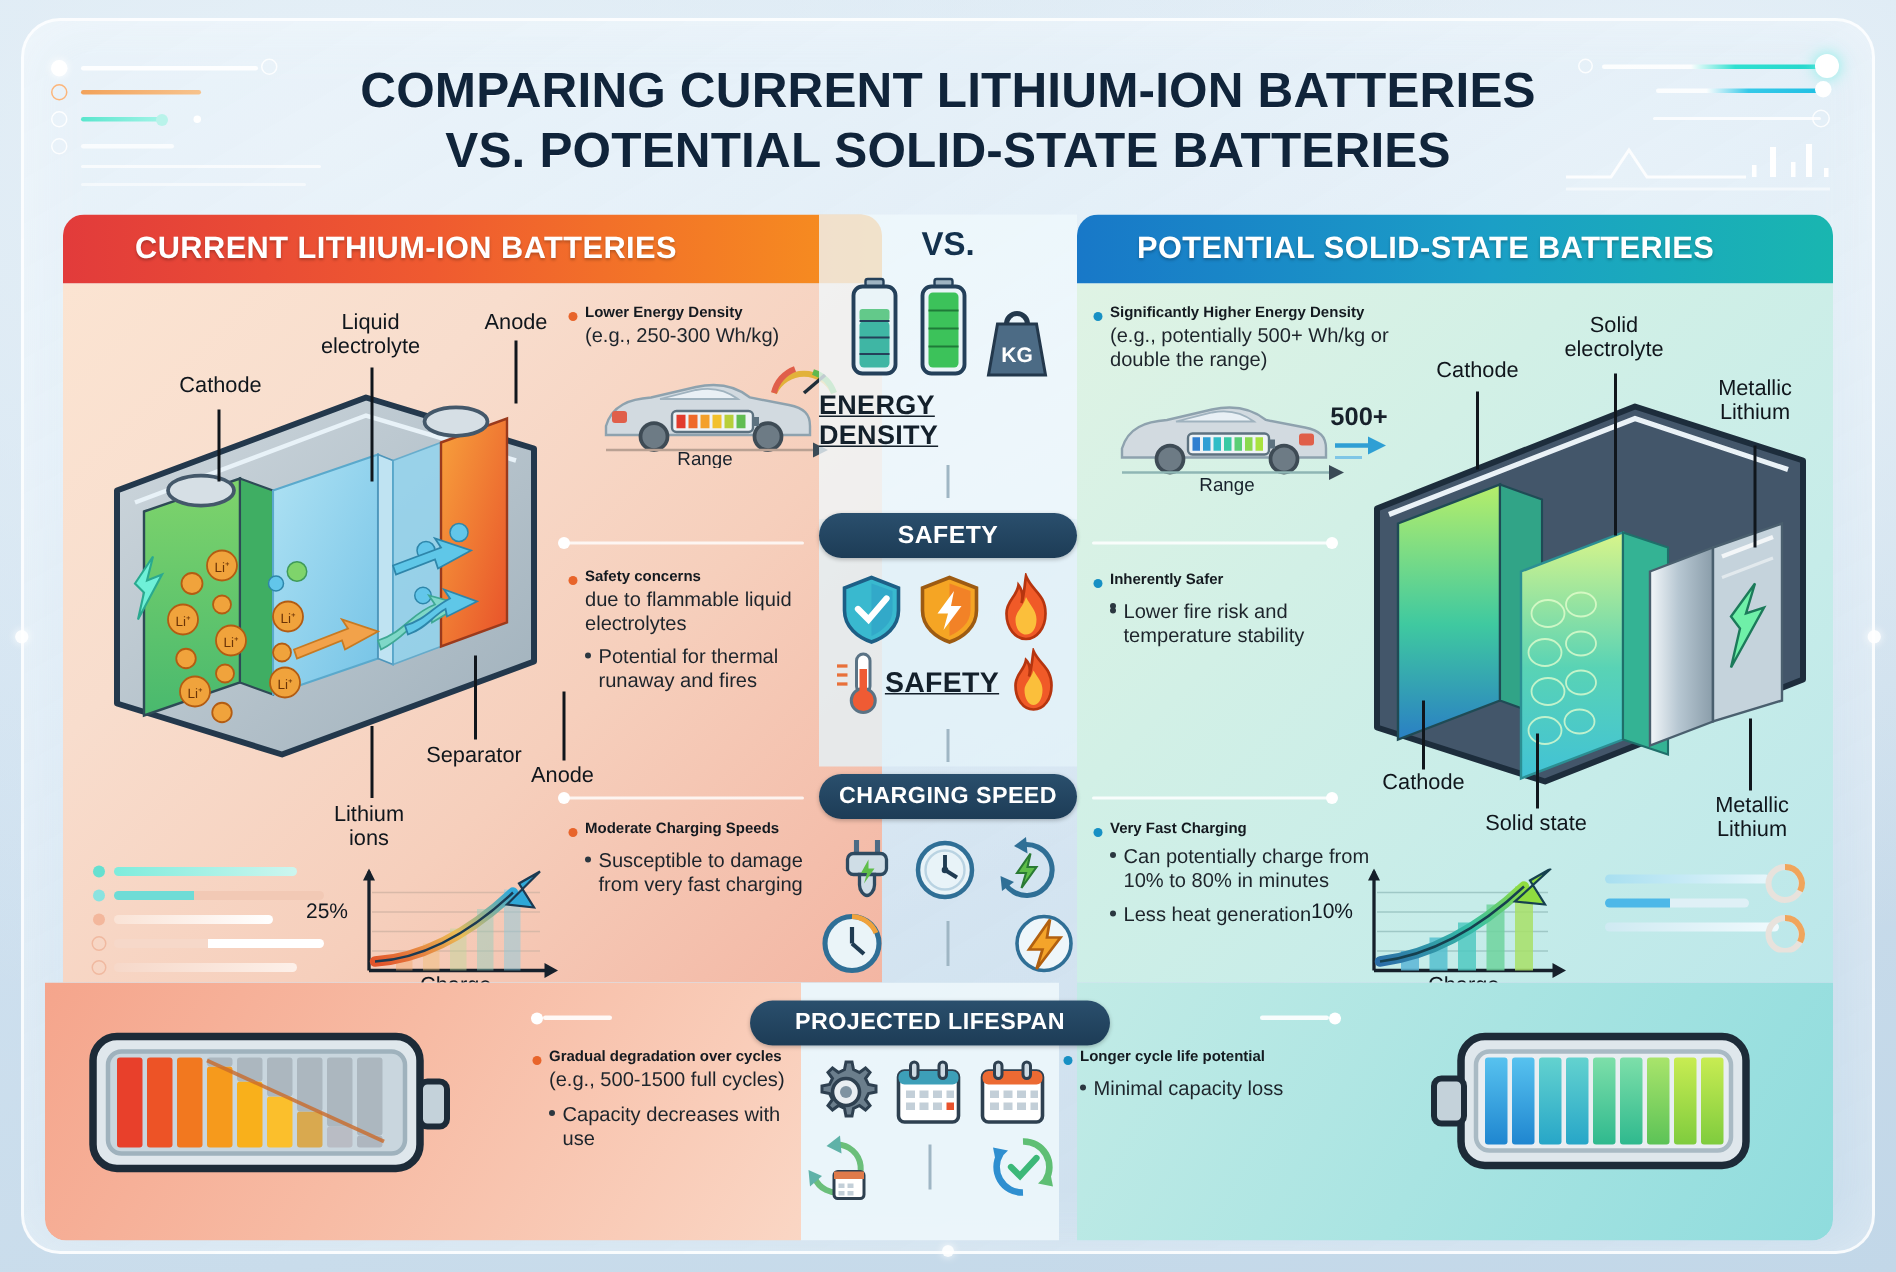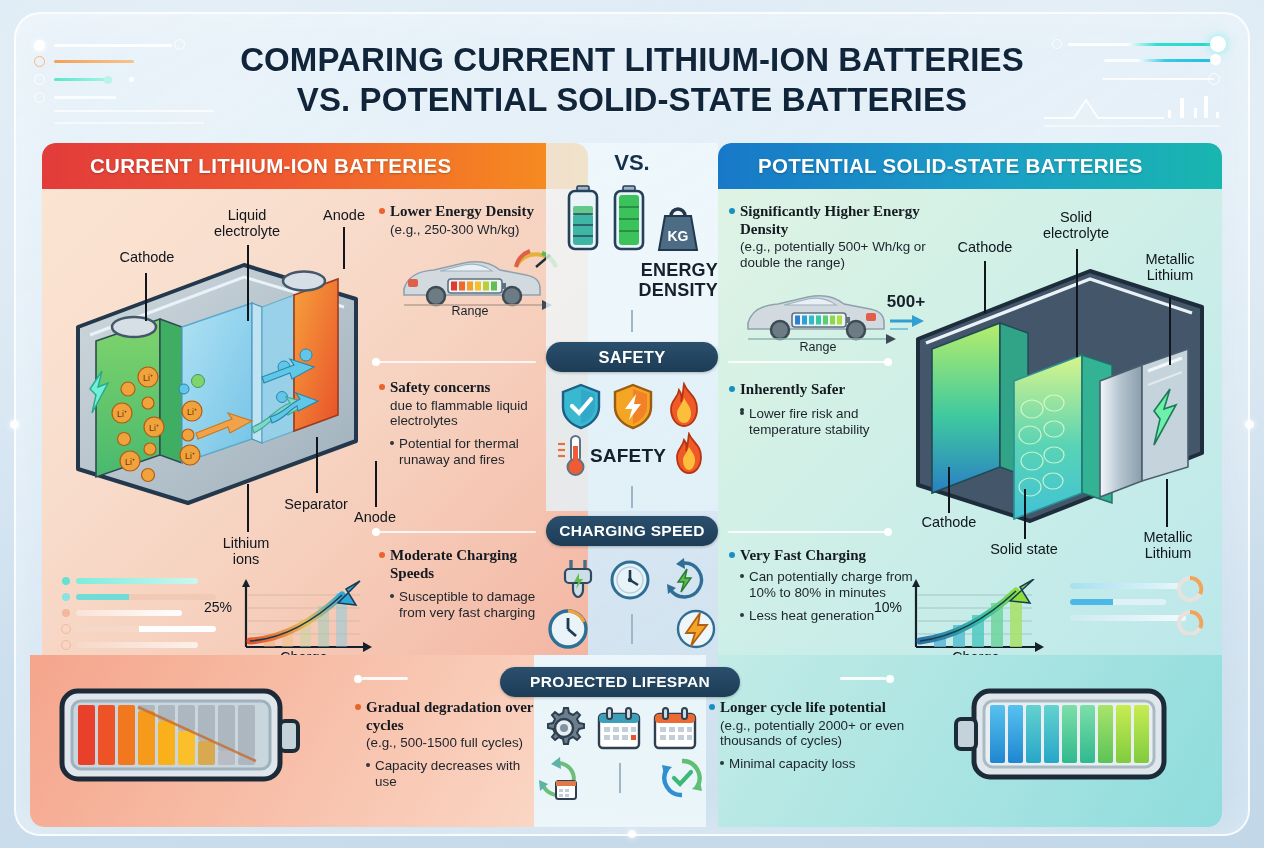"Lower Energy Density" .b-head { font-family: Liberation Serif, serif -> none; font-size: 15px -> 10px }
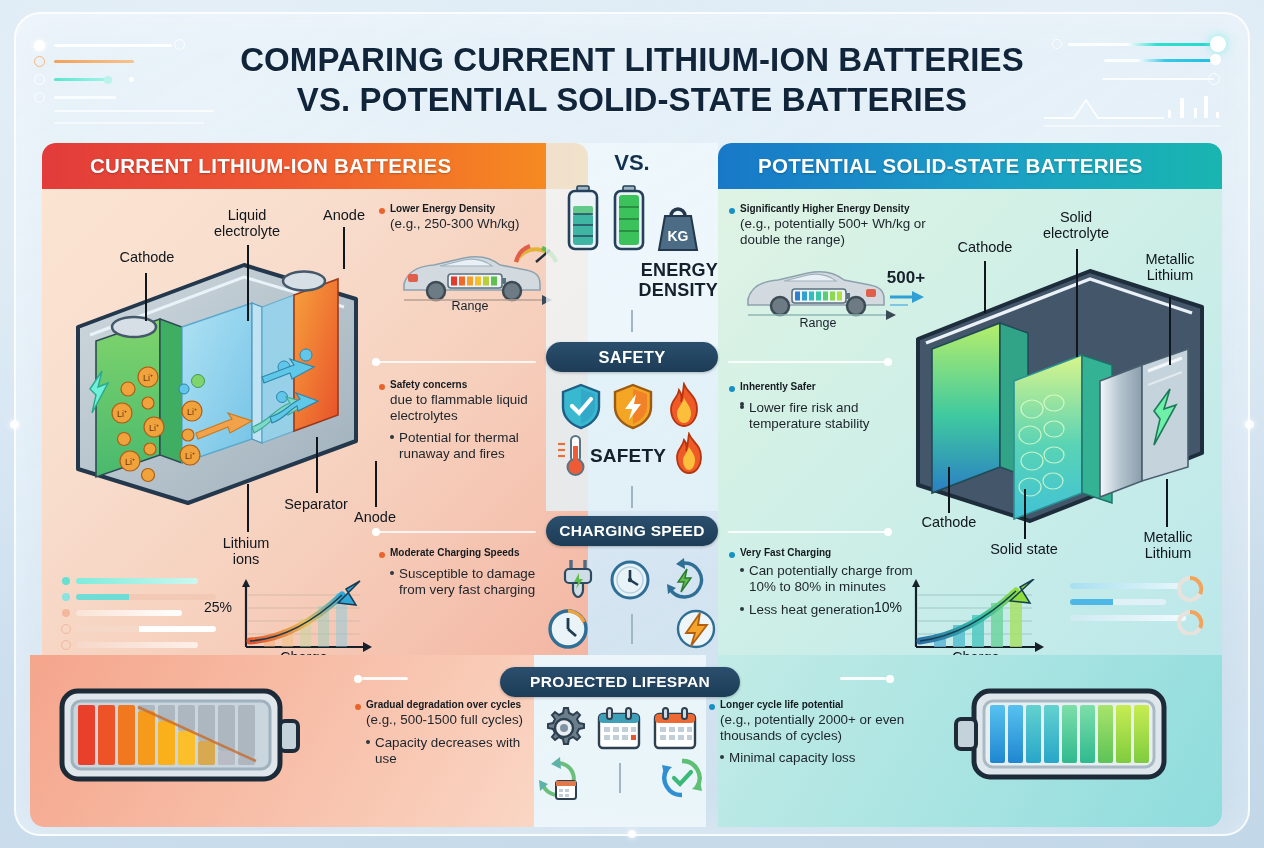"ENERGY" .c-label { text-align: right -> left; text-decoration: none -> underline }
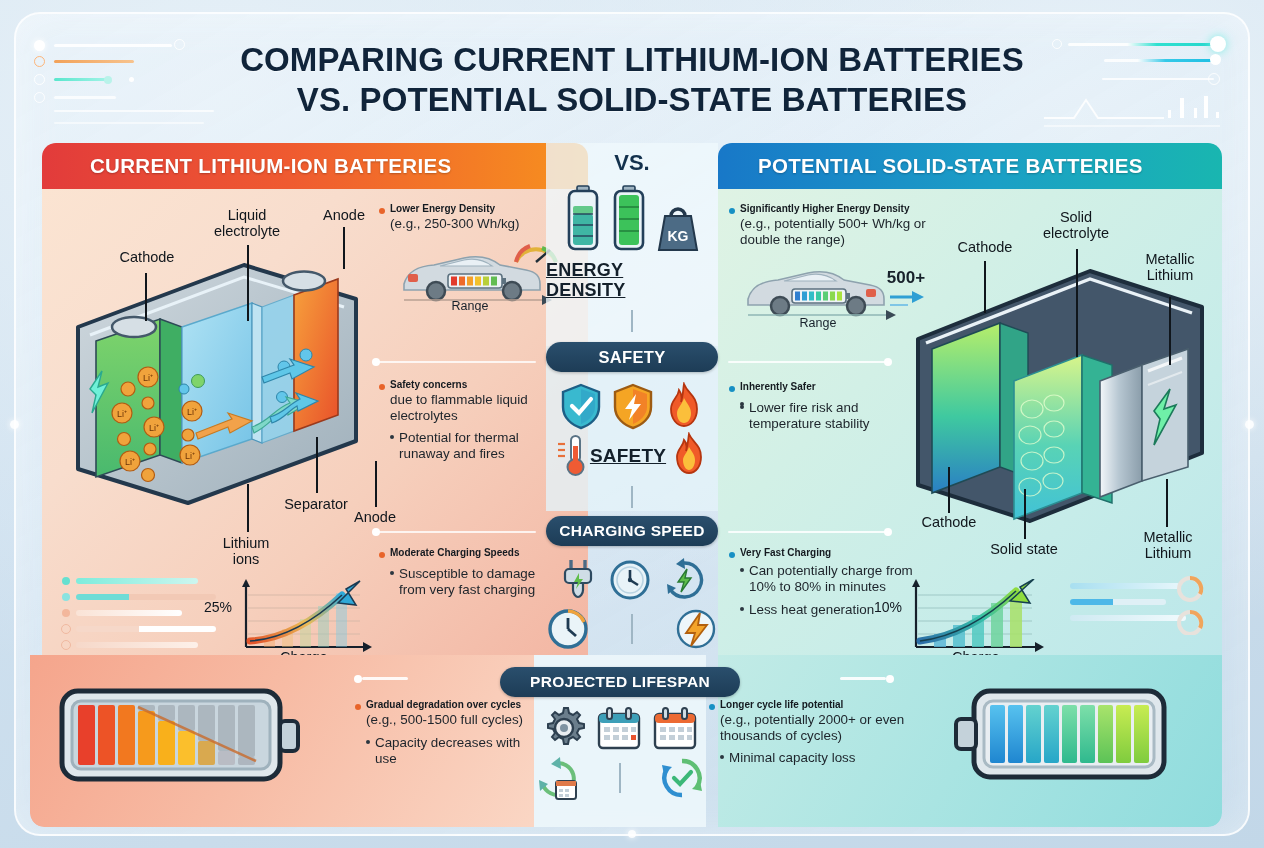"(e.g., potentially 2000+ or even" div.b-sub { html: <div>(e.g., potentially 2000+ or even thousands of cycles)</div> -> none }
